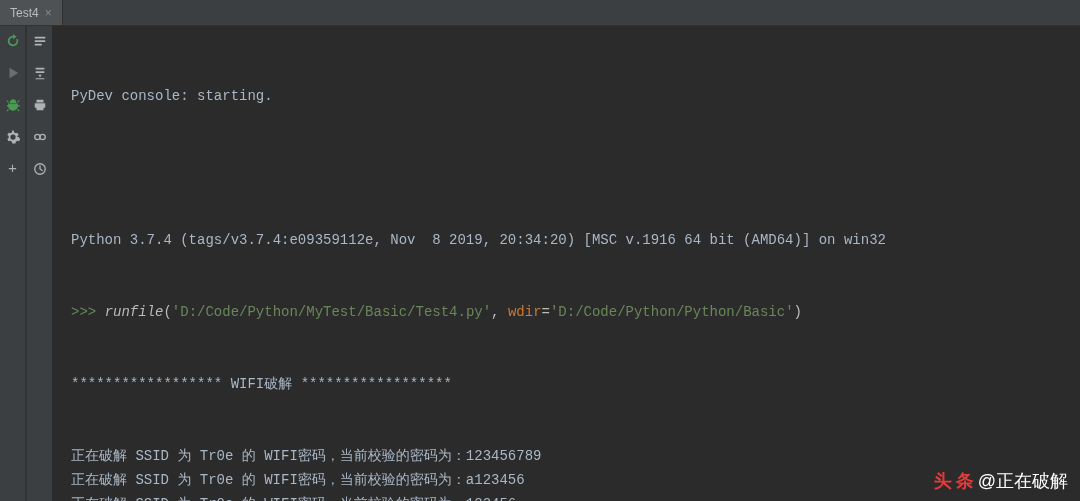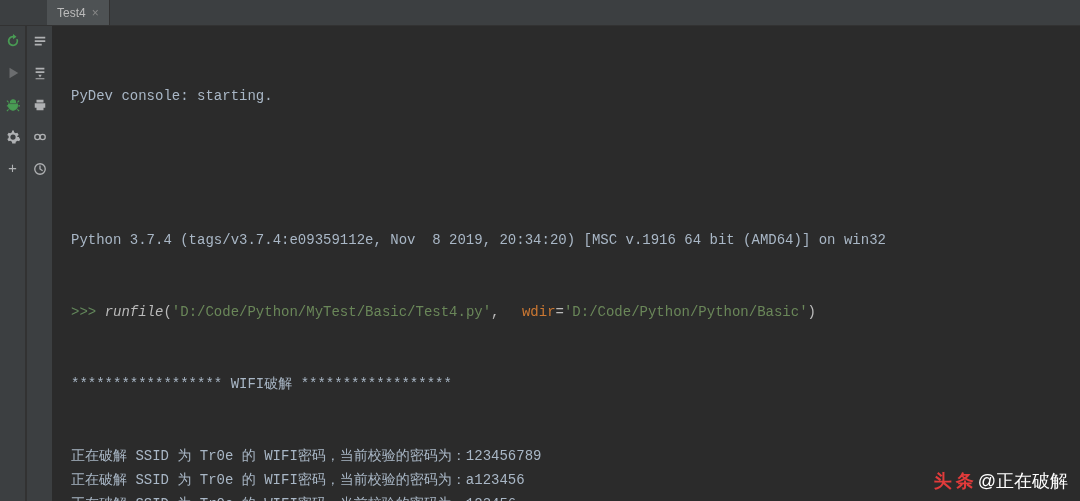"Test4" .tab { margin-left: 47px -> none }
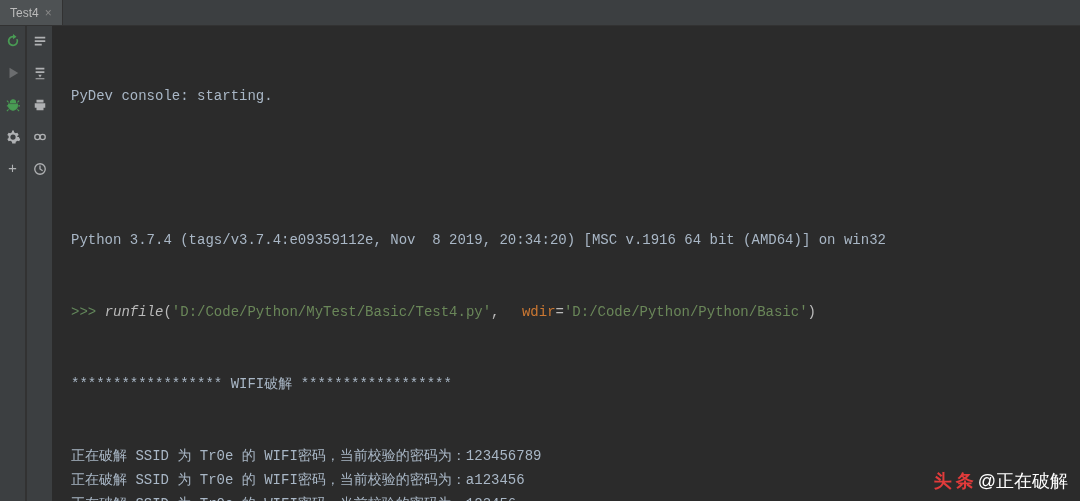"wdir" .kw { margin-left: 14px -> none }
